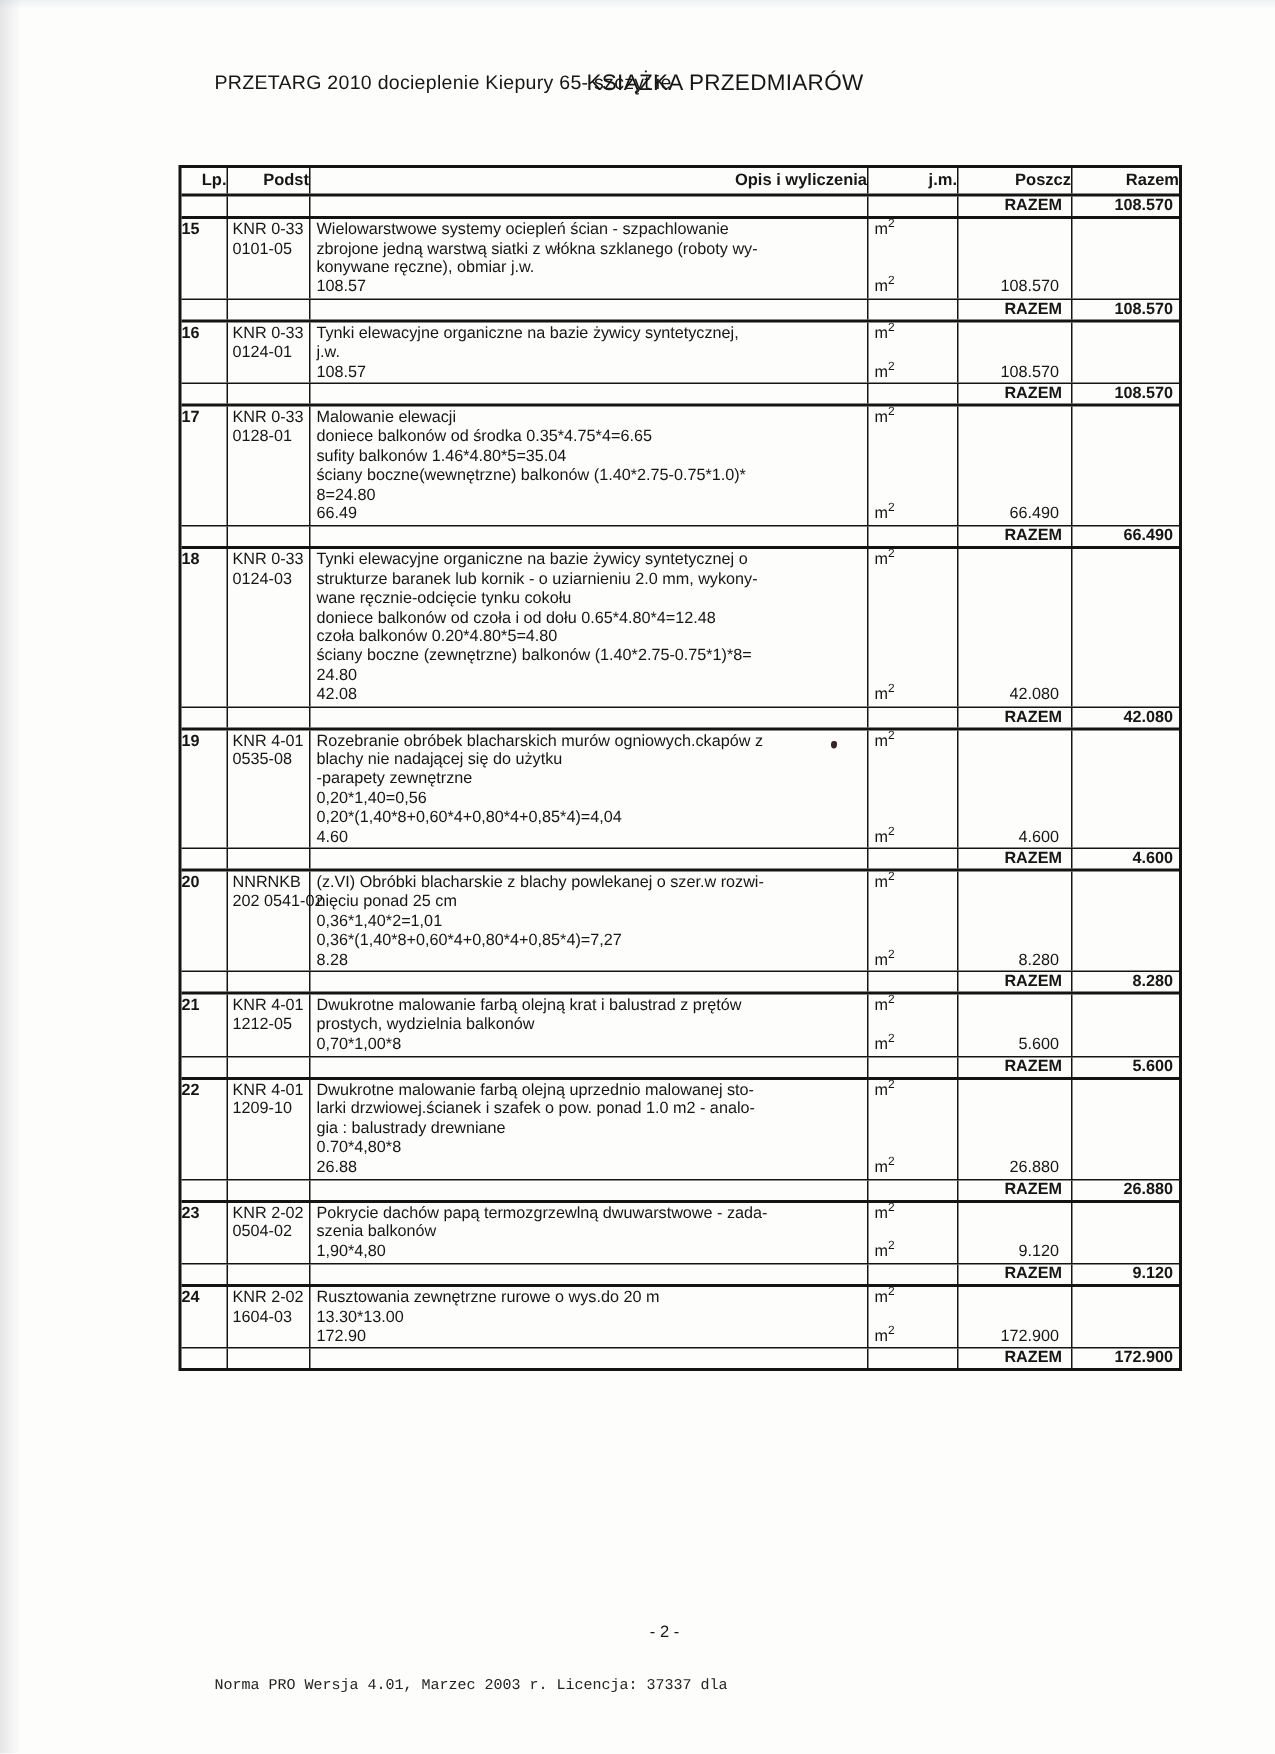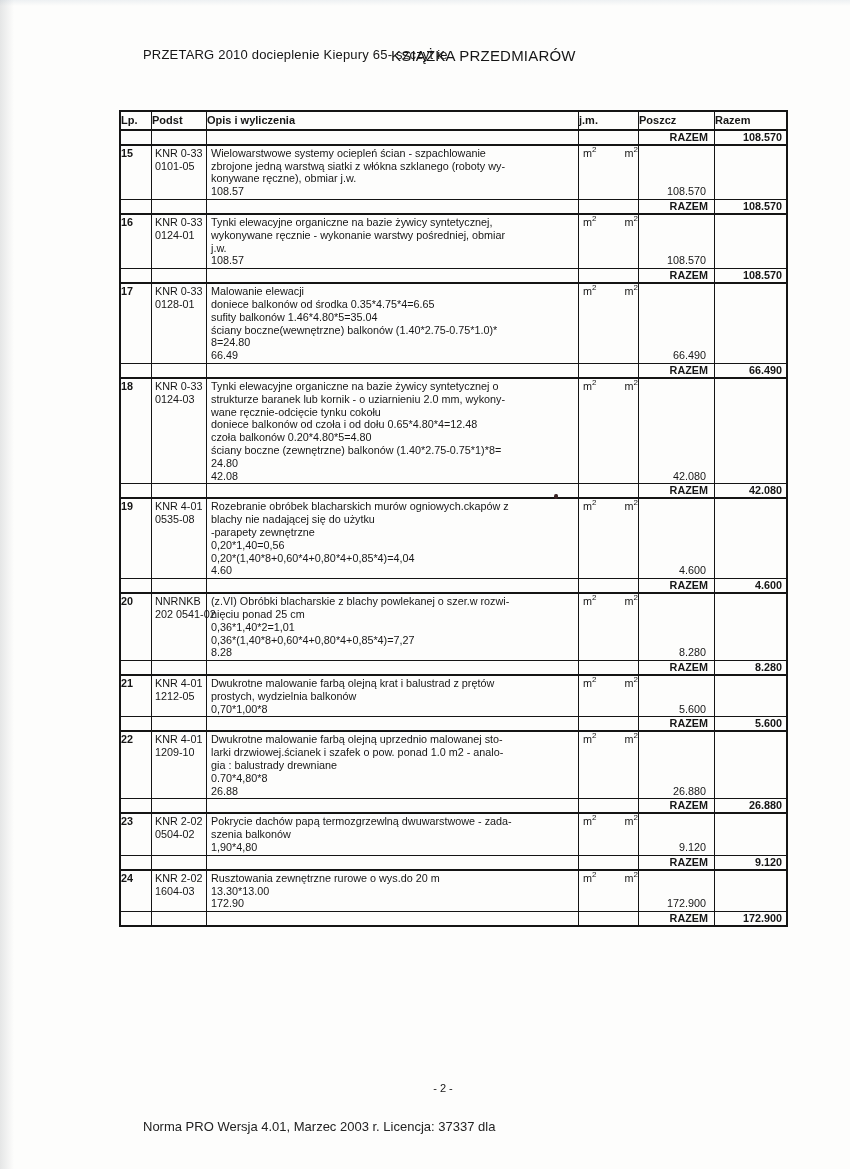"Lp." .headrow .cell { text-align: left -> right }
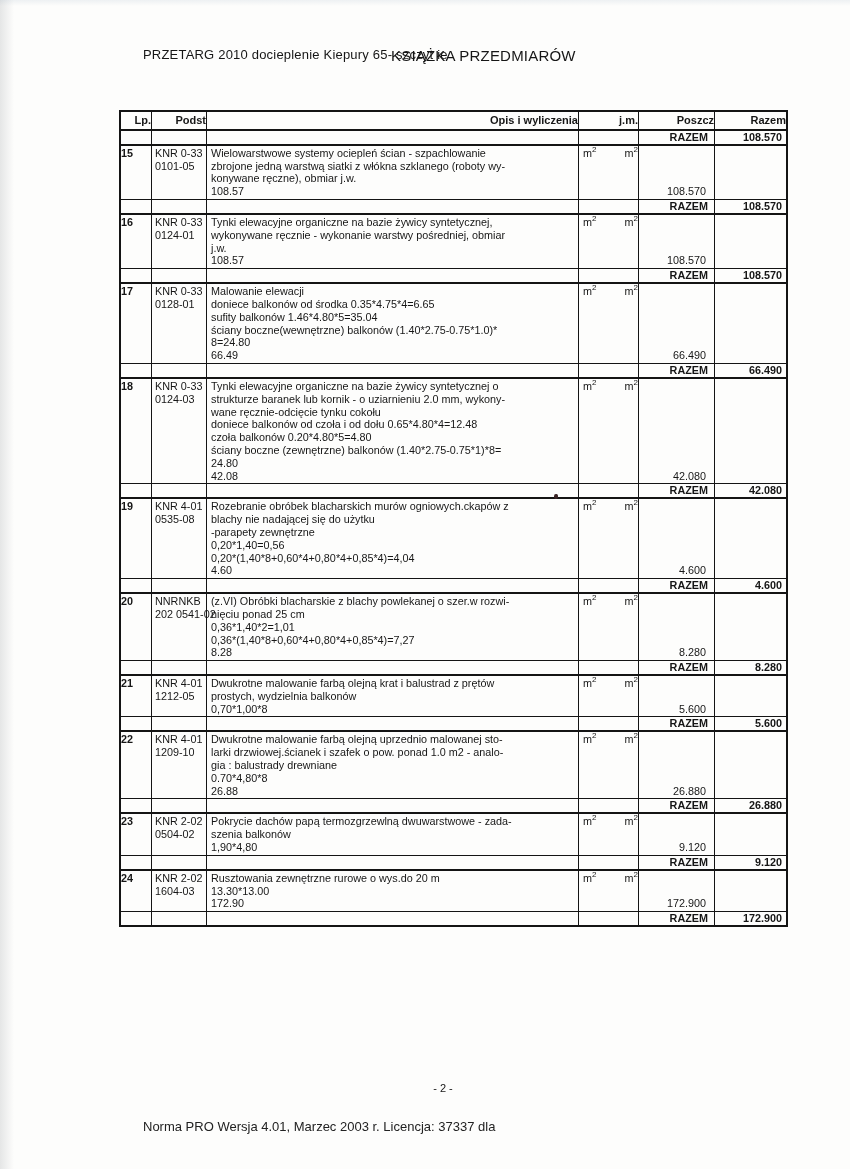"m2" .itemrow .jm { flex-direction: row -> column }
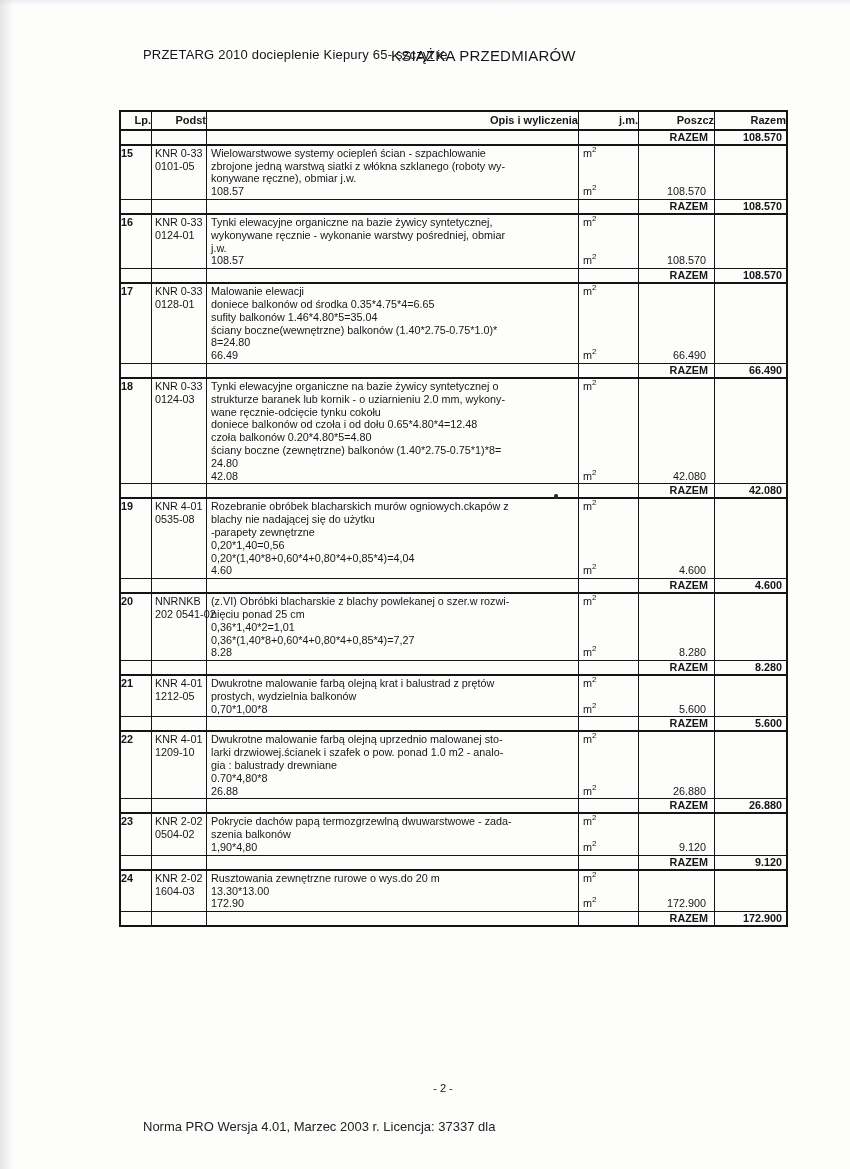"wykonywane ręcznie - wykonanie warstwy" div { html: <div>wykonywane ręcznie - wykonanie warstwy pośredniej, obmiar</div> -> none }
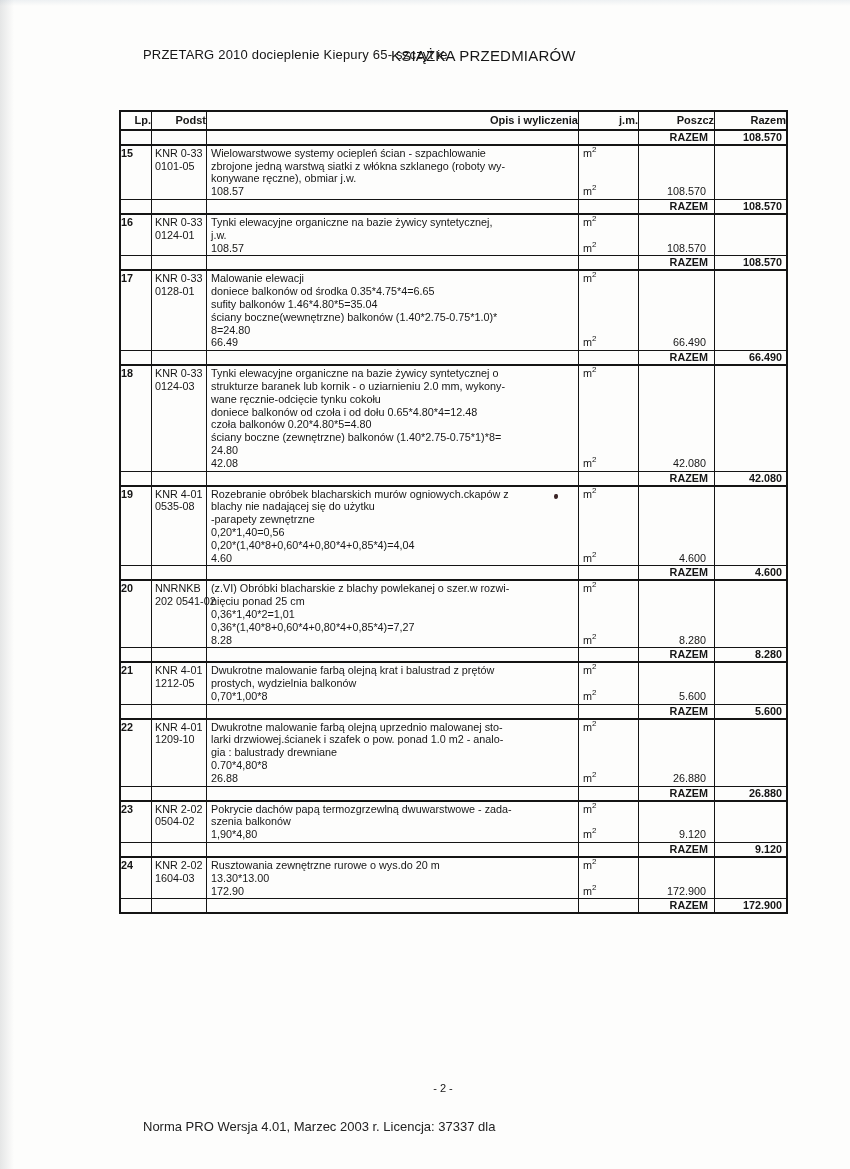"Norma PRO Wersja 4.01, Marzec" .footer { font-family: none -> Liberation Mono, monospace; font-size: 13px -> 10px }
